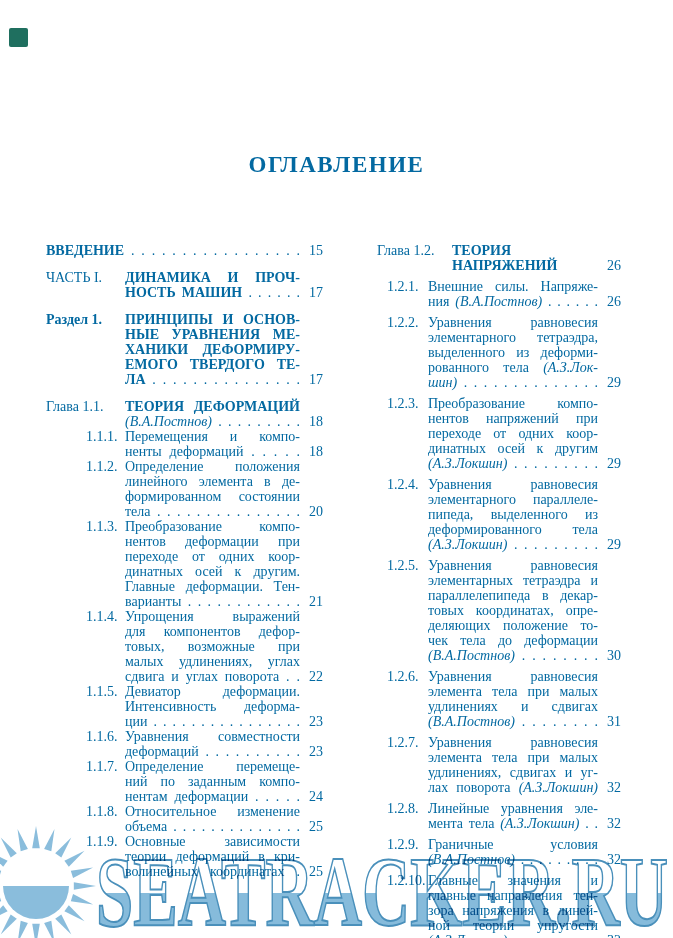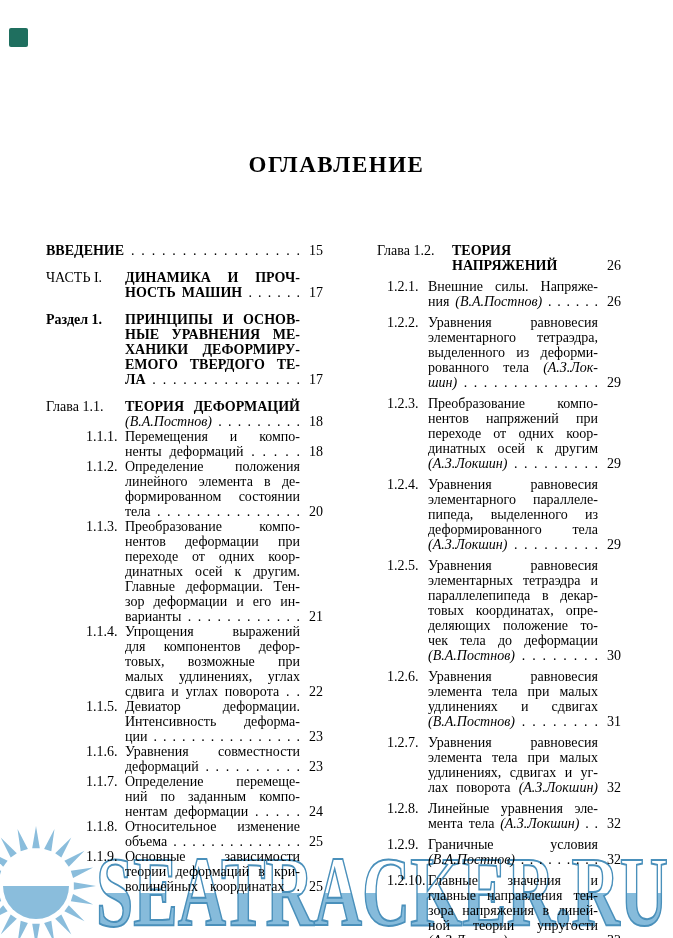"ОГЛАВЛЕНИЕ" .page { color: #000000 -> #0369a1 }
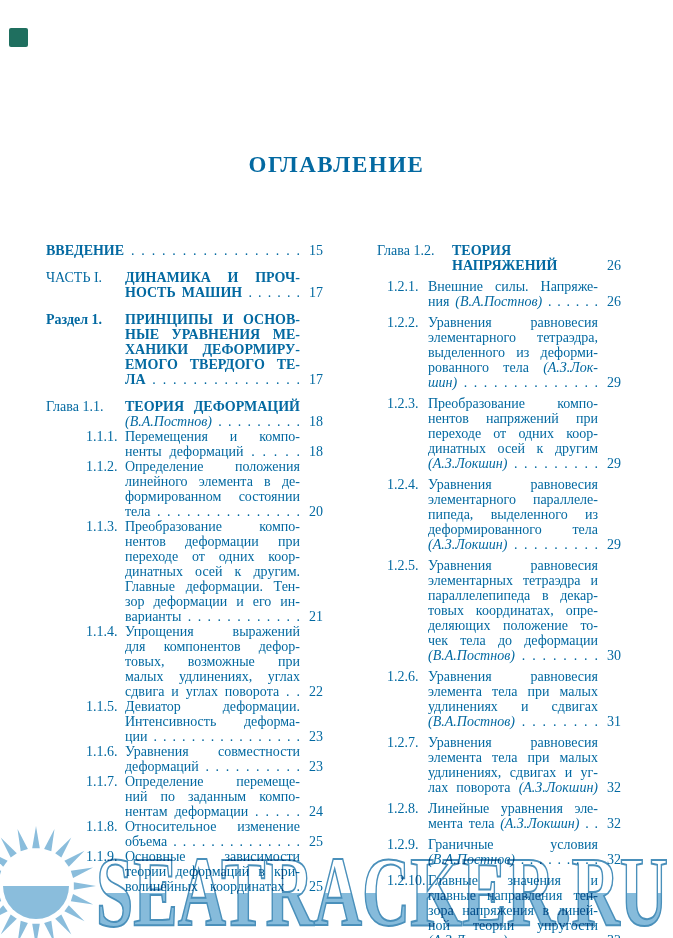"зор деформации и его ин-" div.line { html: <div>зор деформации и его ин-</div> -> none }
